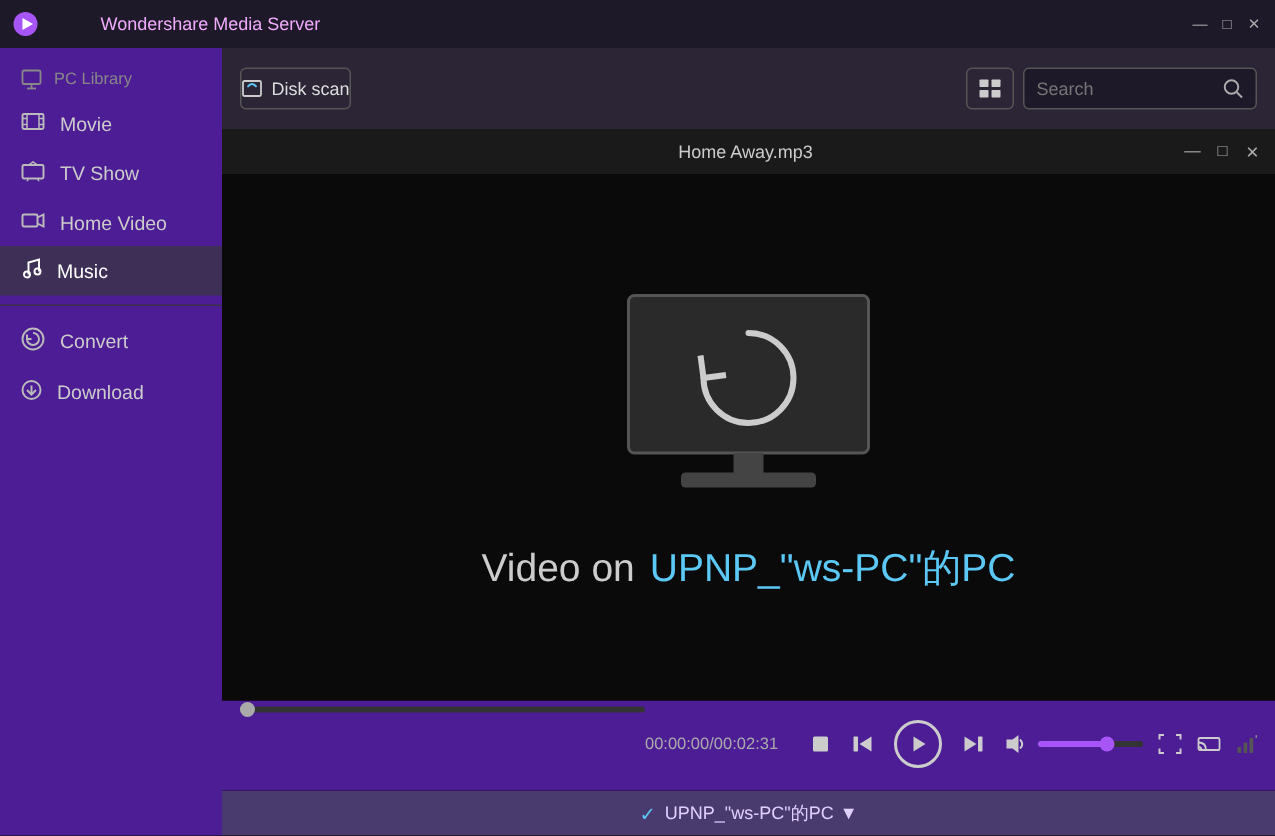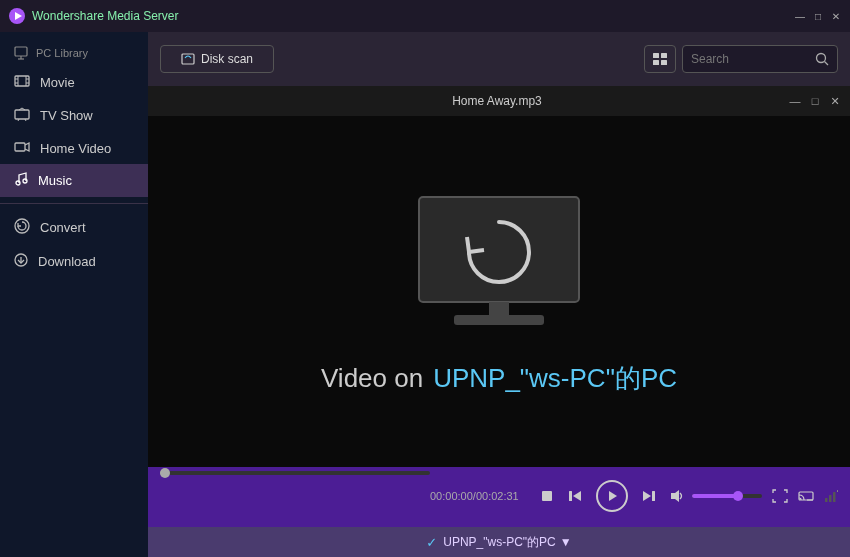"Wondershare Media Server" #app-title { color: #86efac -> #f0abfc; margin-left: none -> 35px }
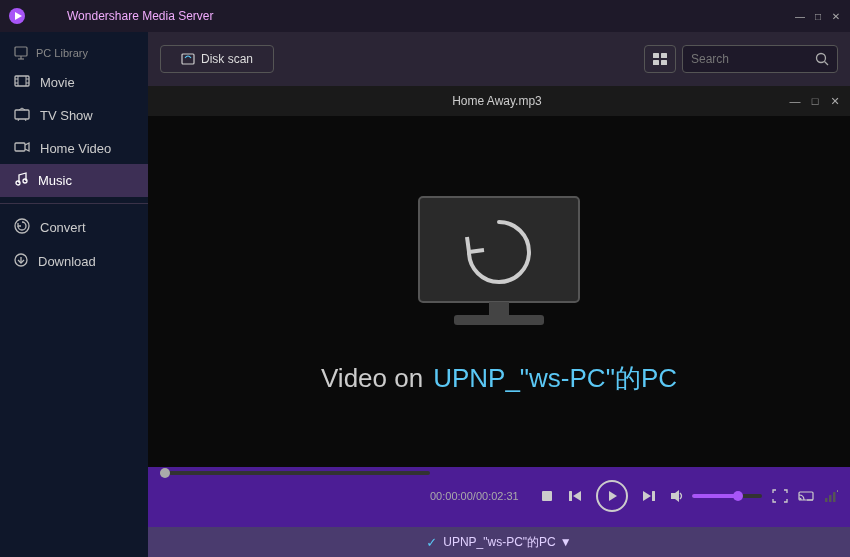"PC Library" #sidebar { background: #0f172a -> #4c1d95 }
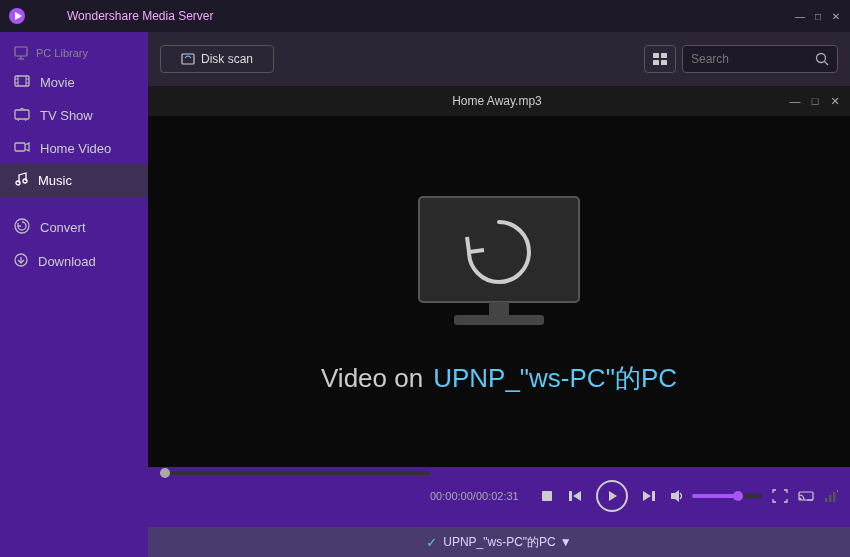"Disk scan" .toolbar-btn { padding: 6px 20px -> 6px 0 }
